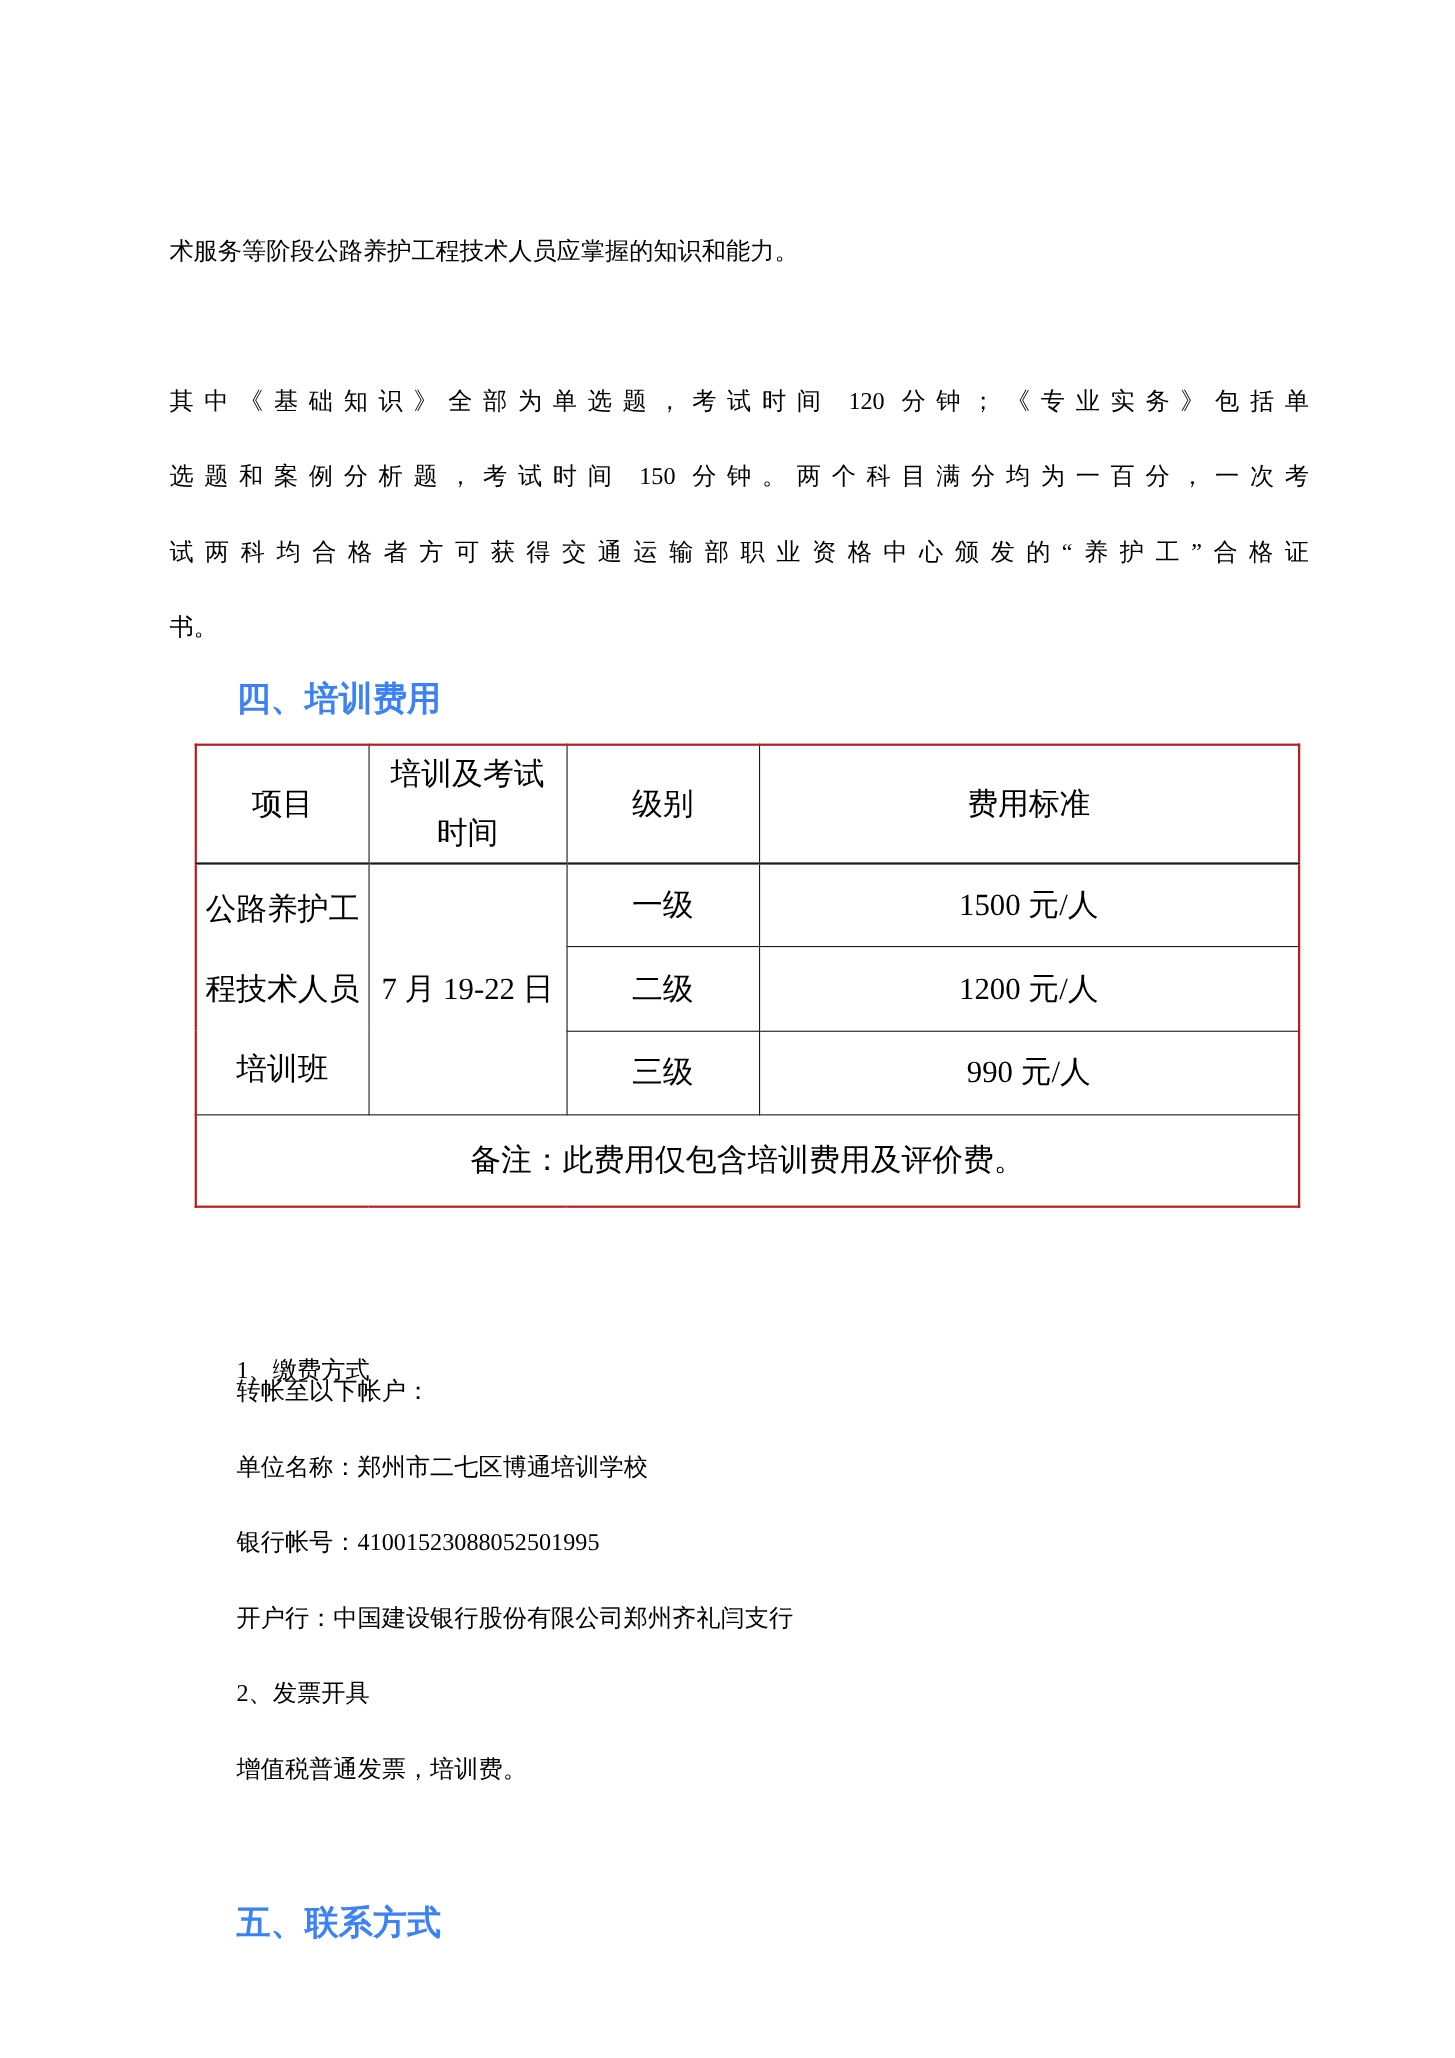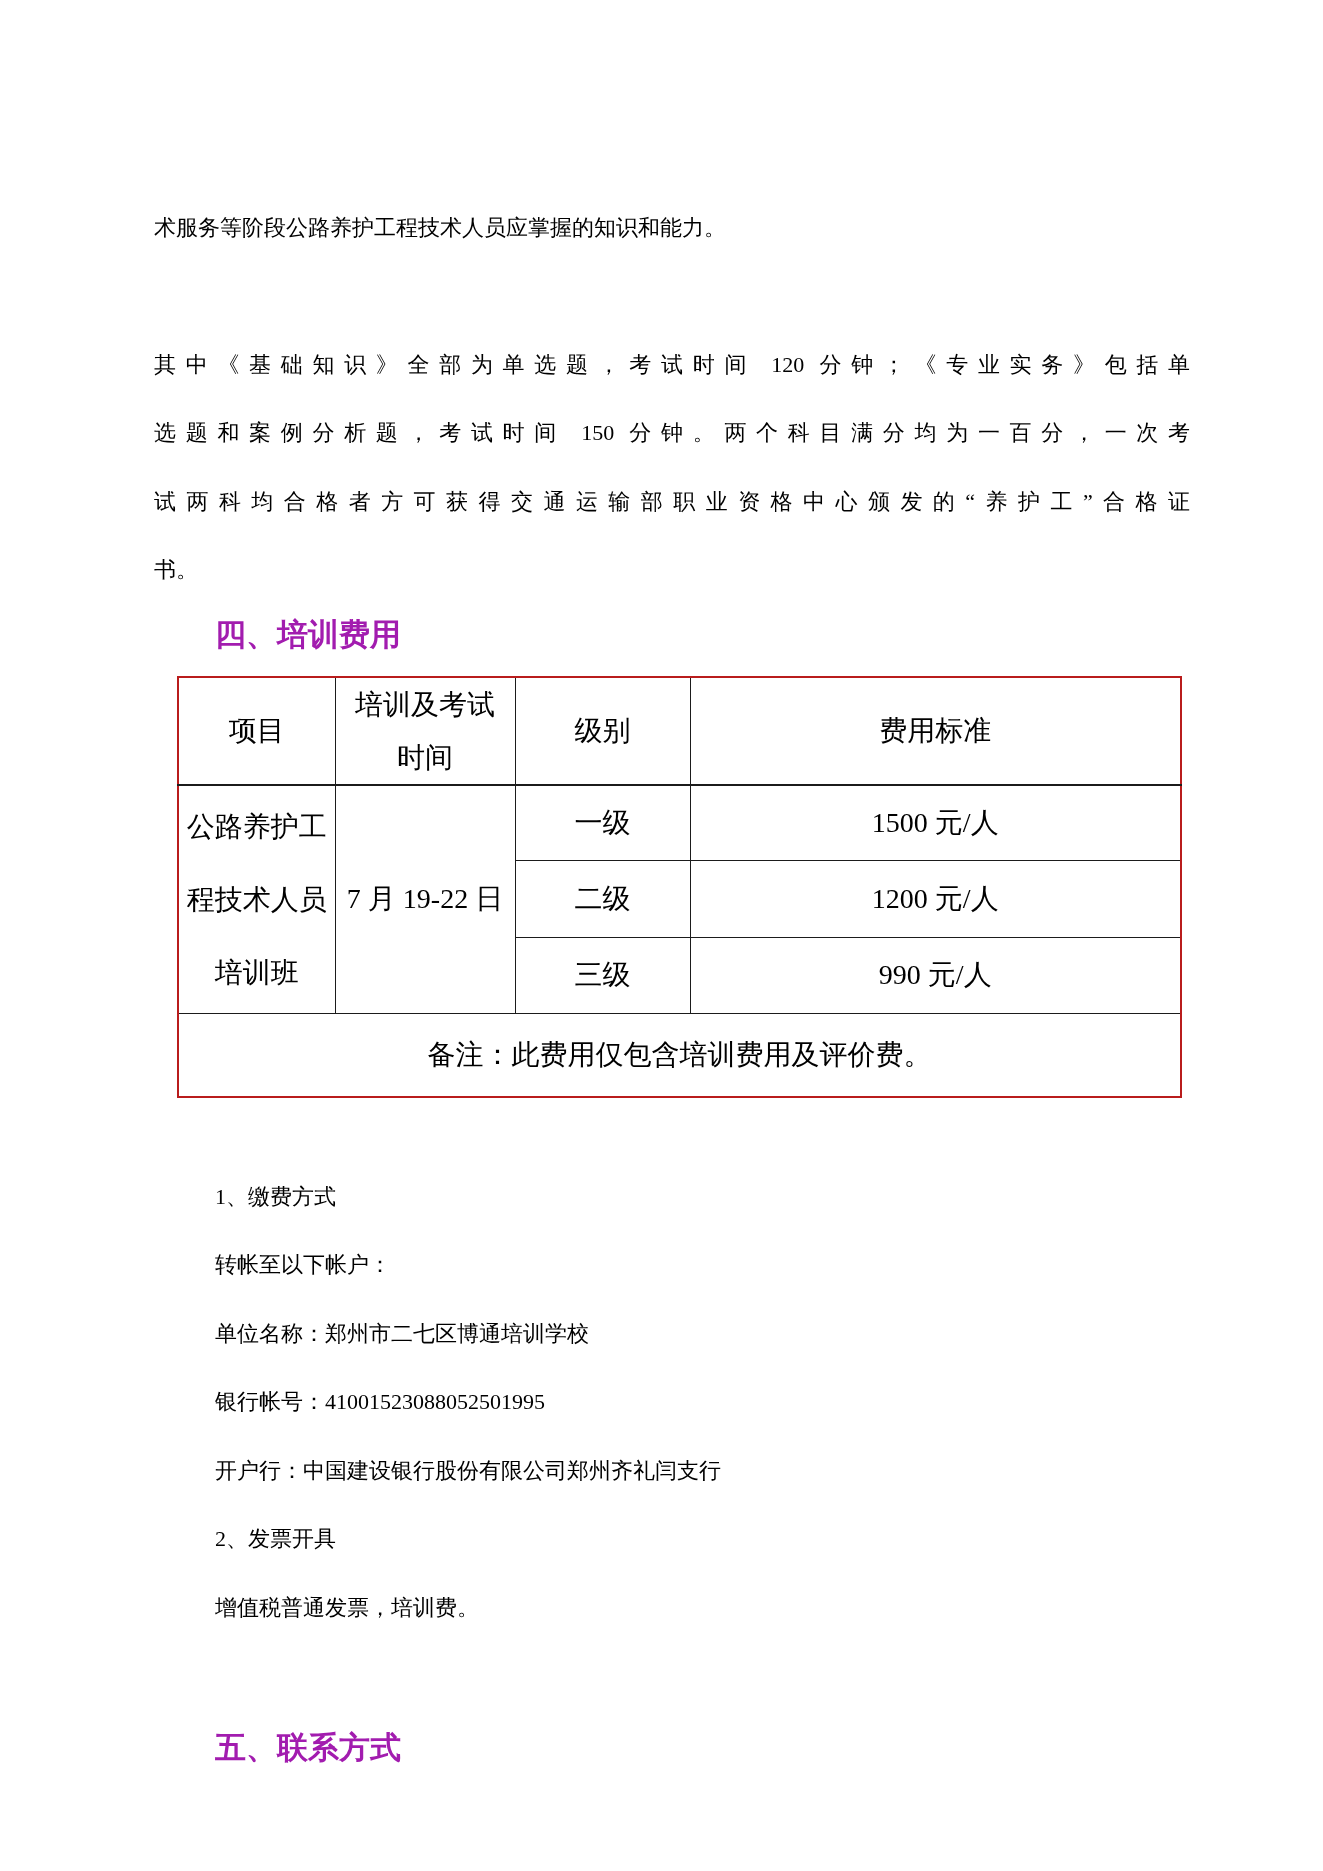"四、培训费用" .heading { color: #a21caf -> #3b82f6 }
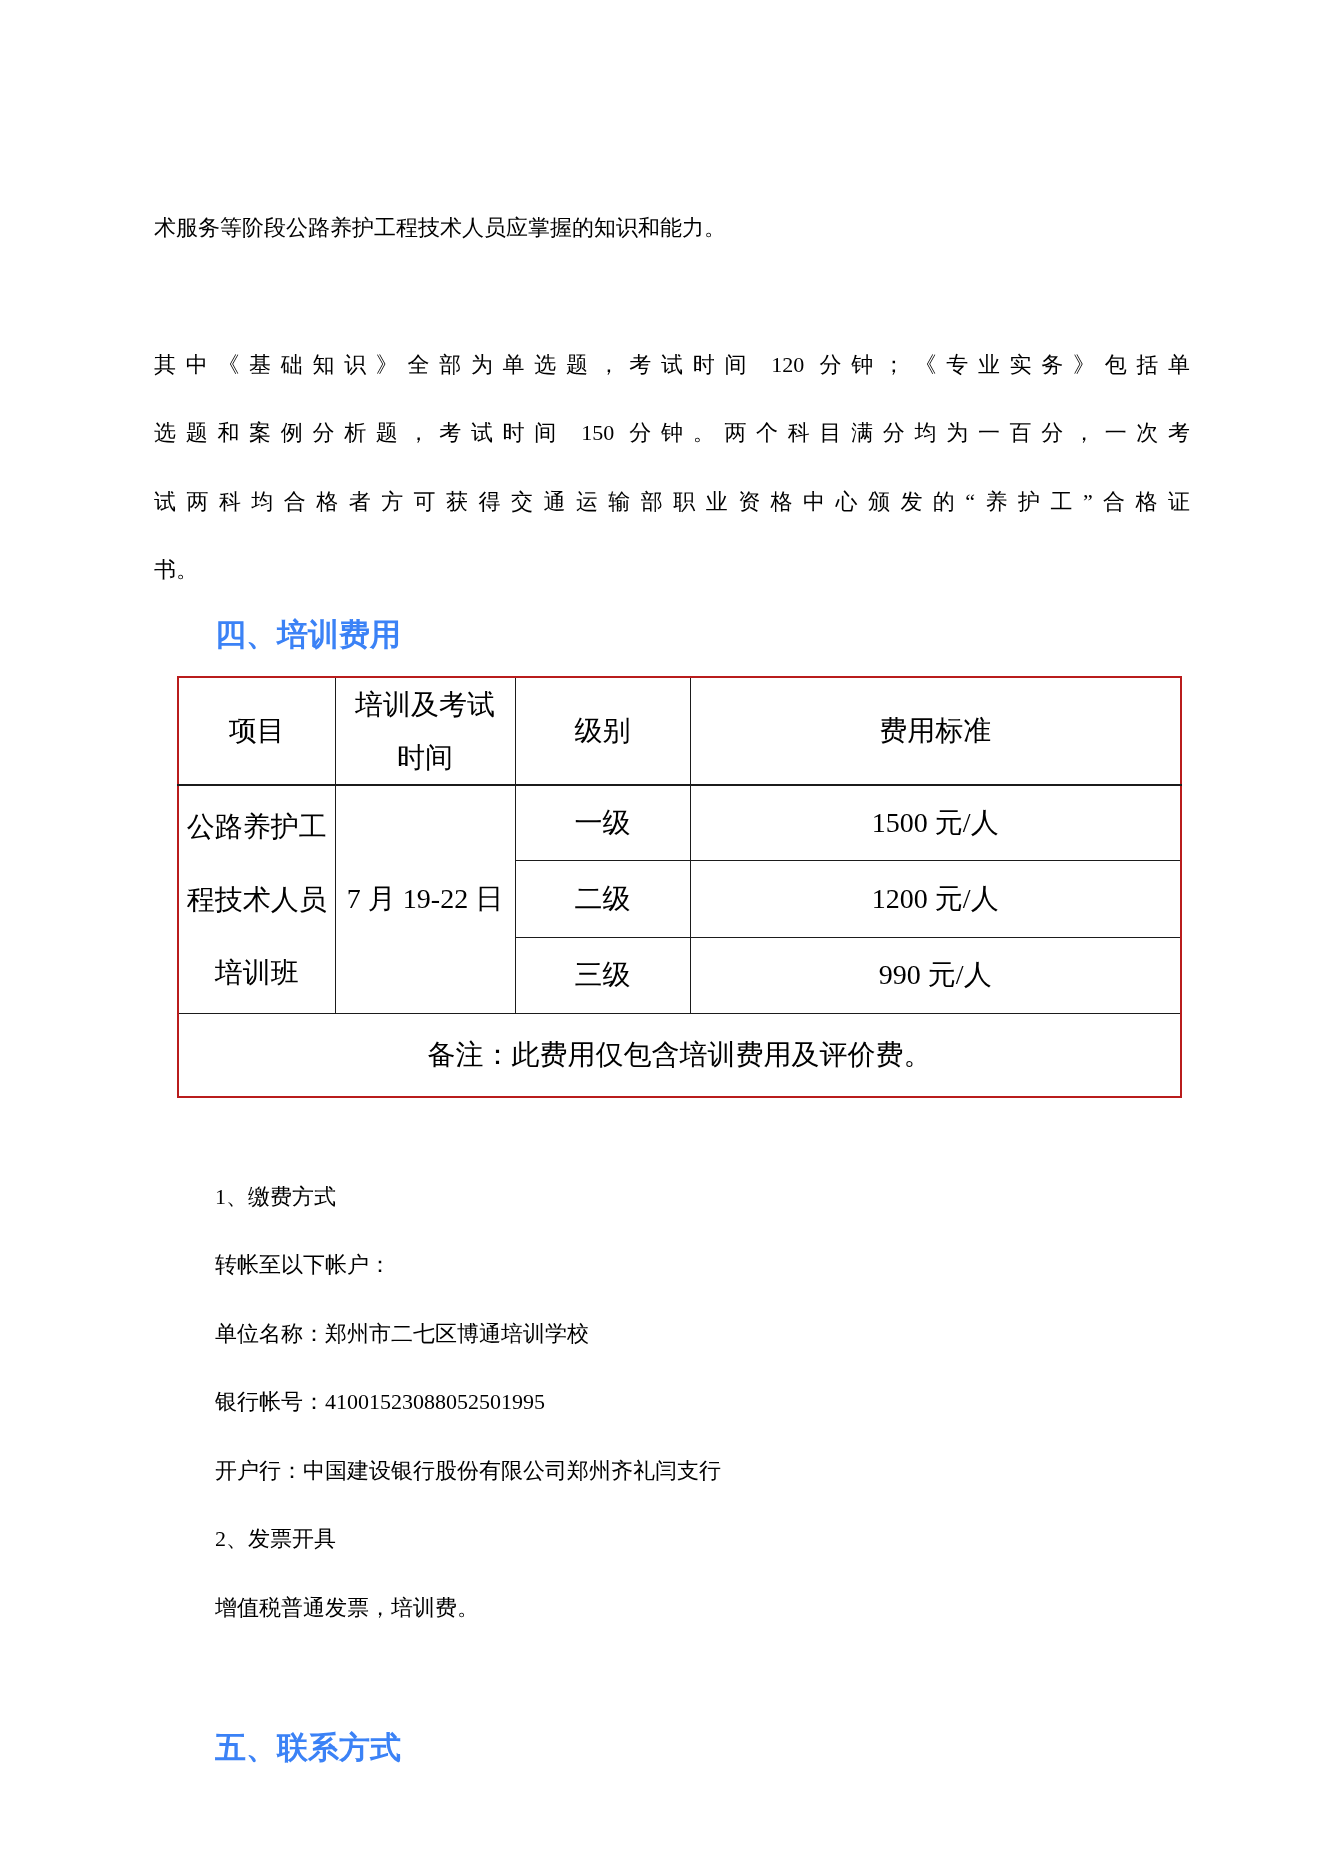"1、缴费方式" div.line { top: 1161px -> 1210px }
